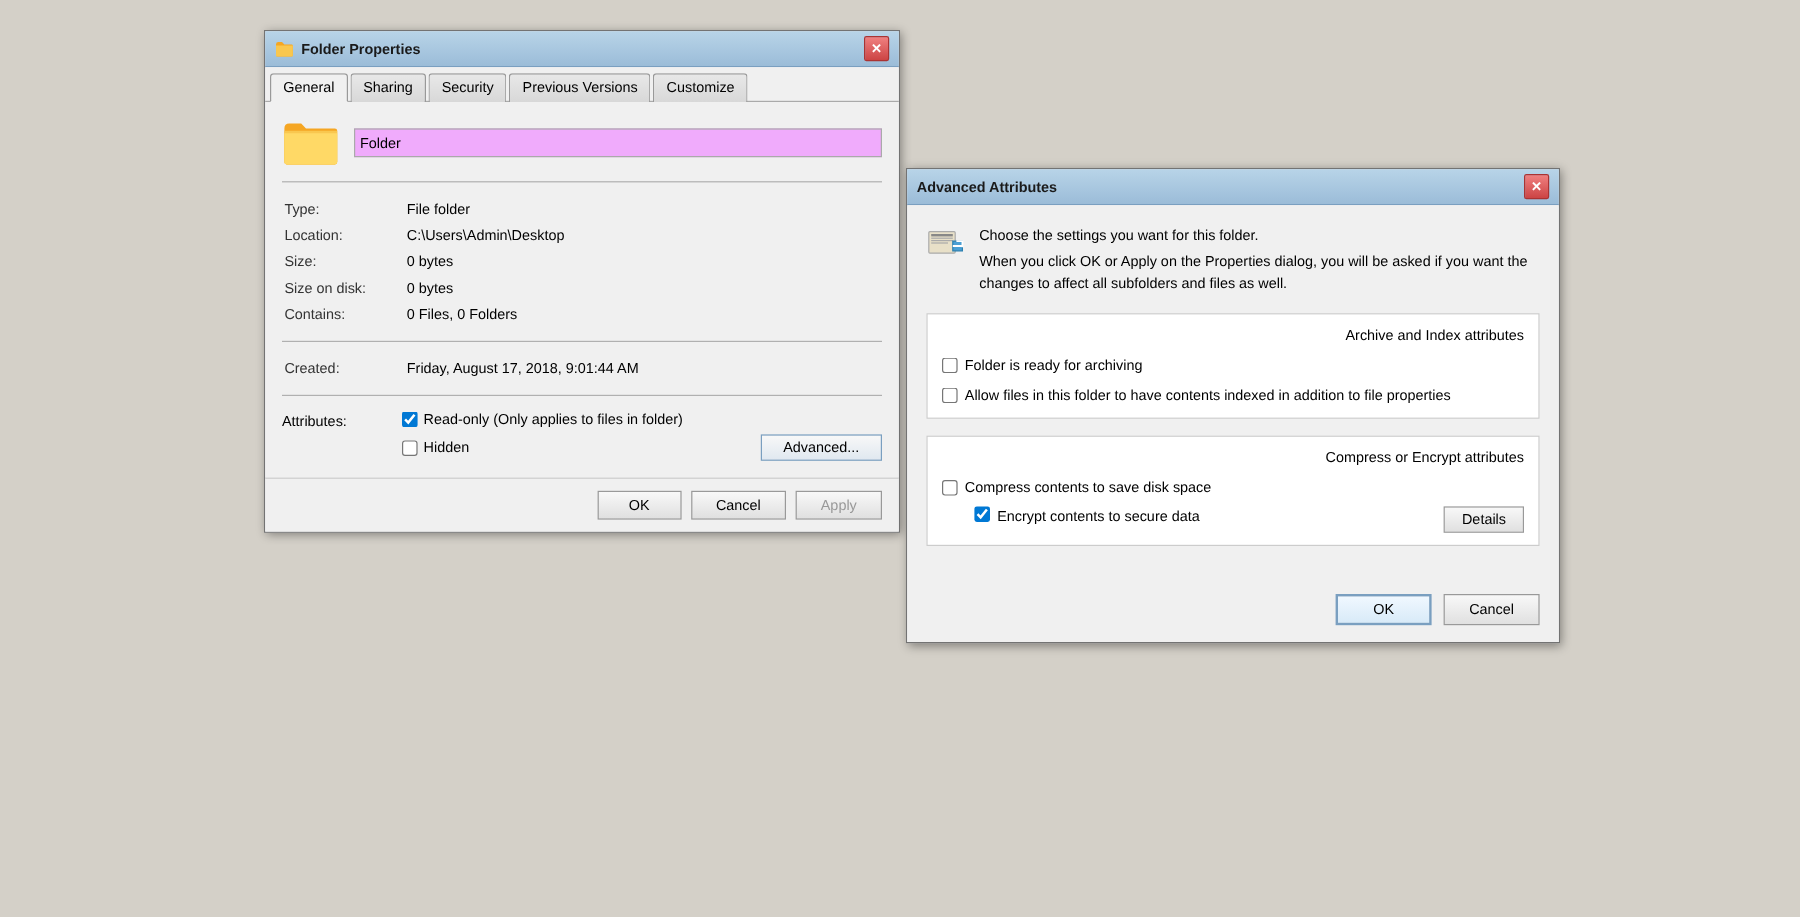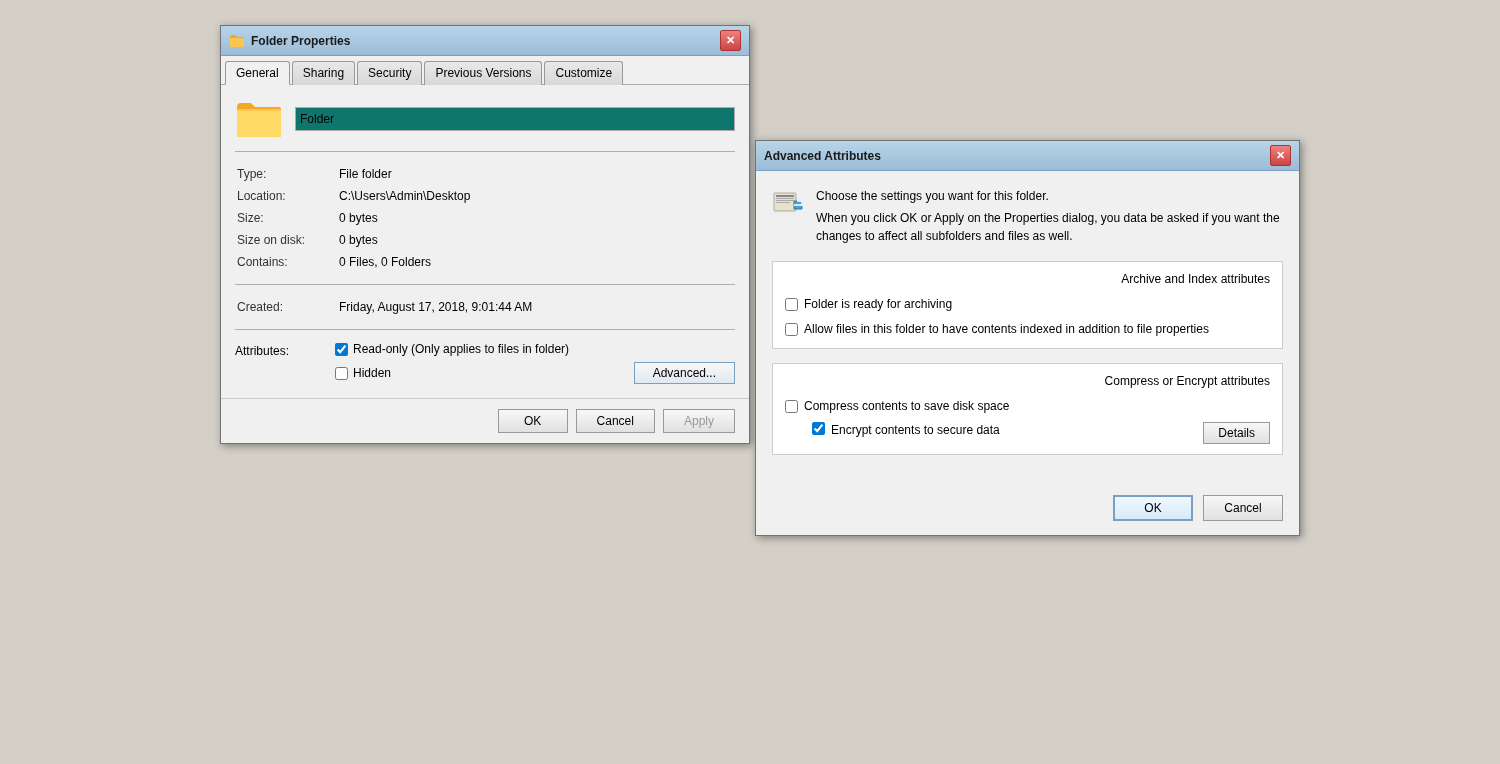"Folder" .folder-name-input { background: #0f766e -> #f0abfc }
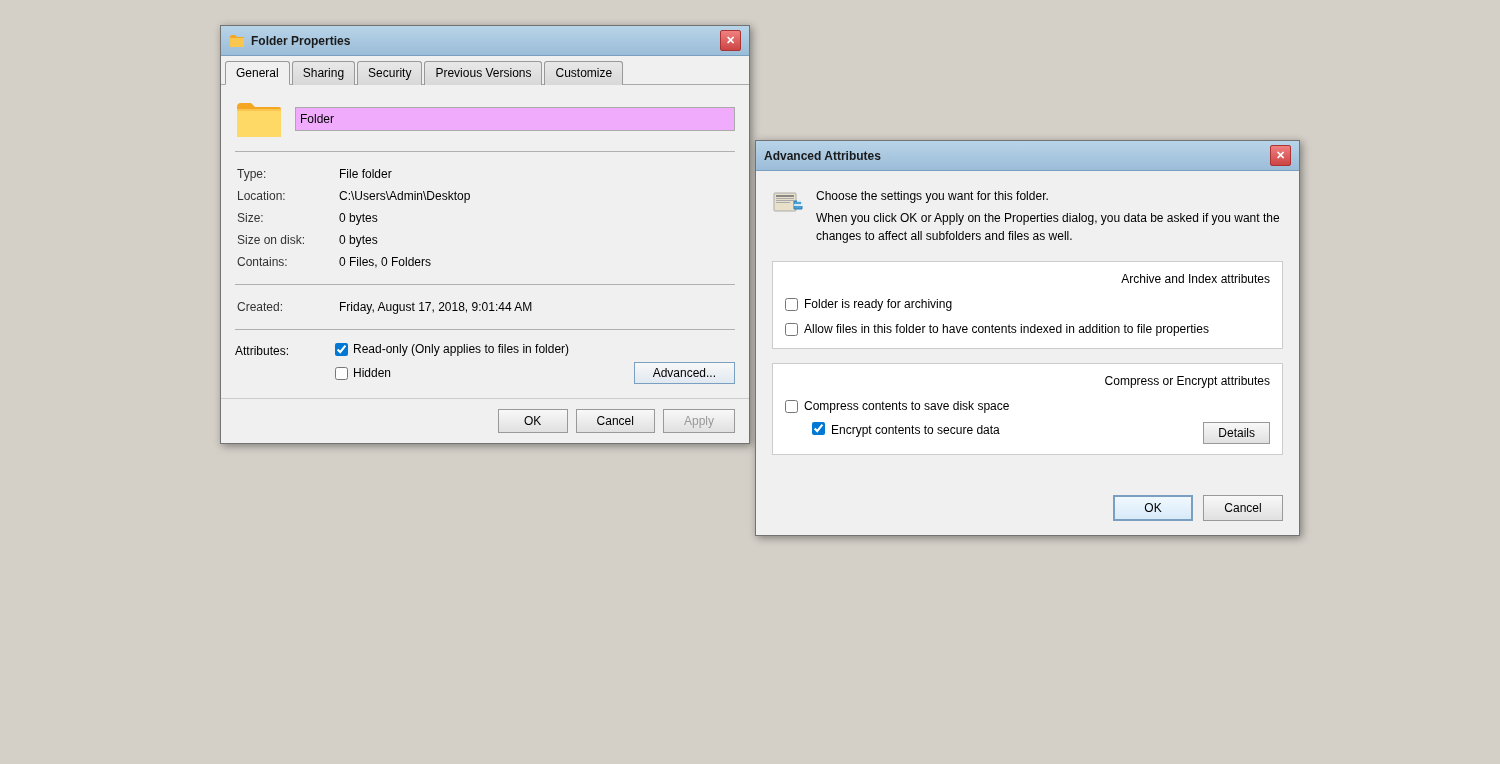"When you click OK or" p { text: data -> will }
